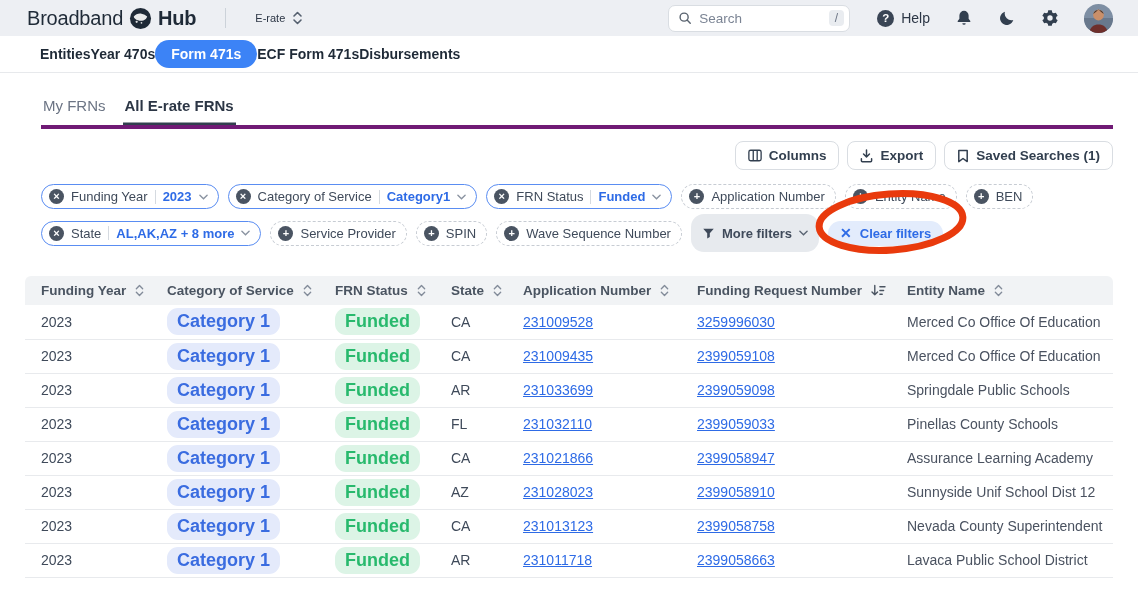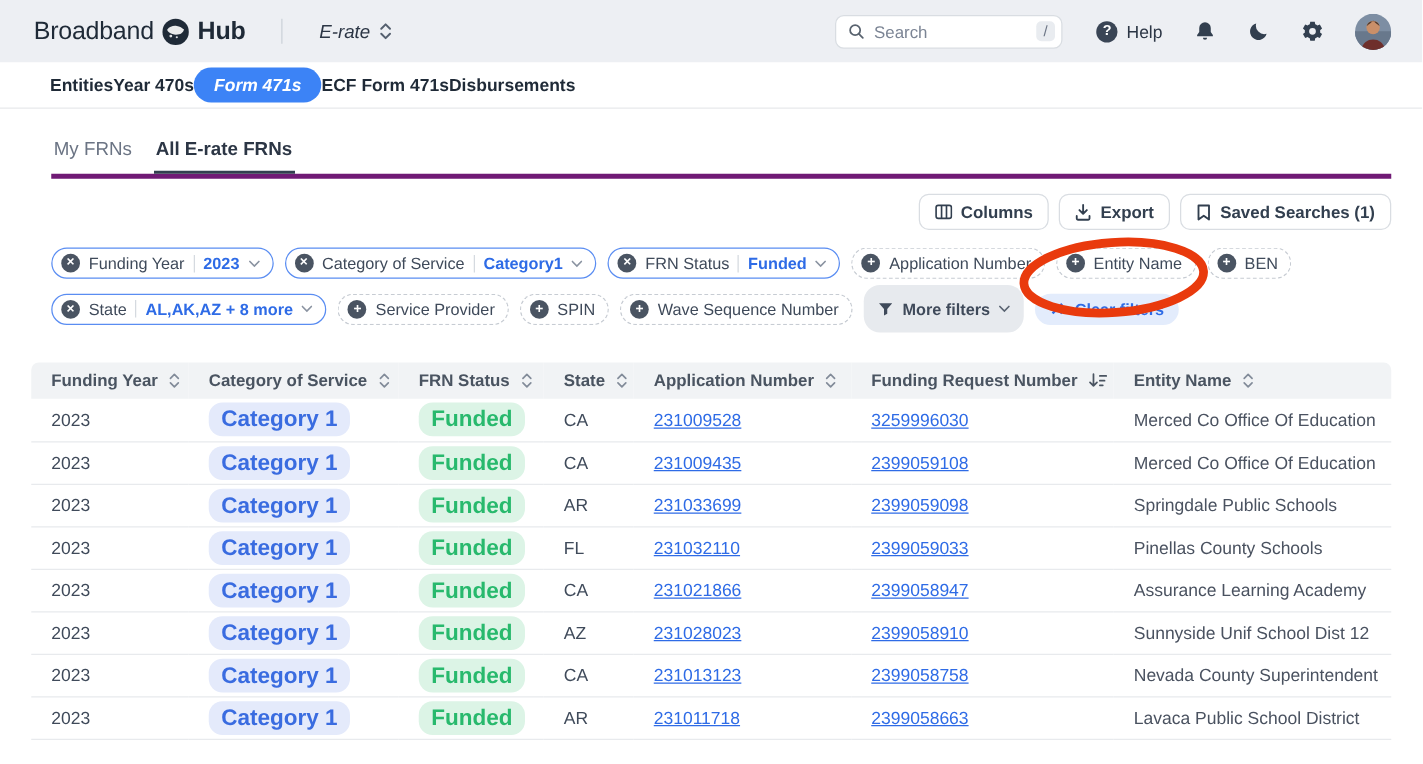"Broadband" .topbar { height: 50px -> 36px }
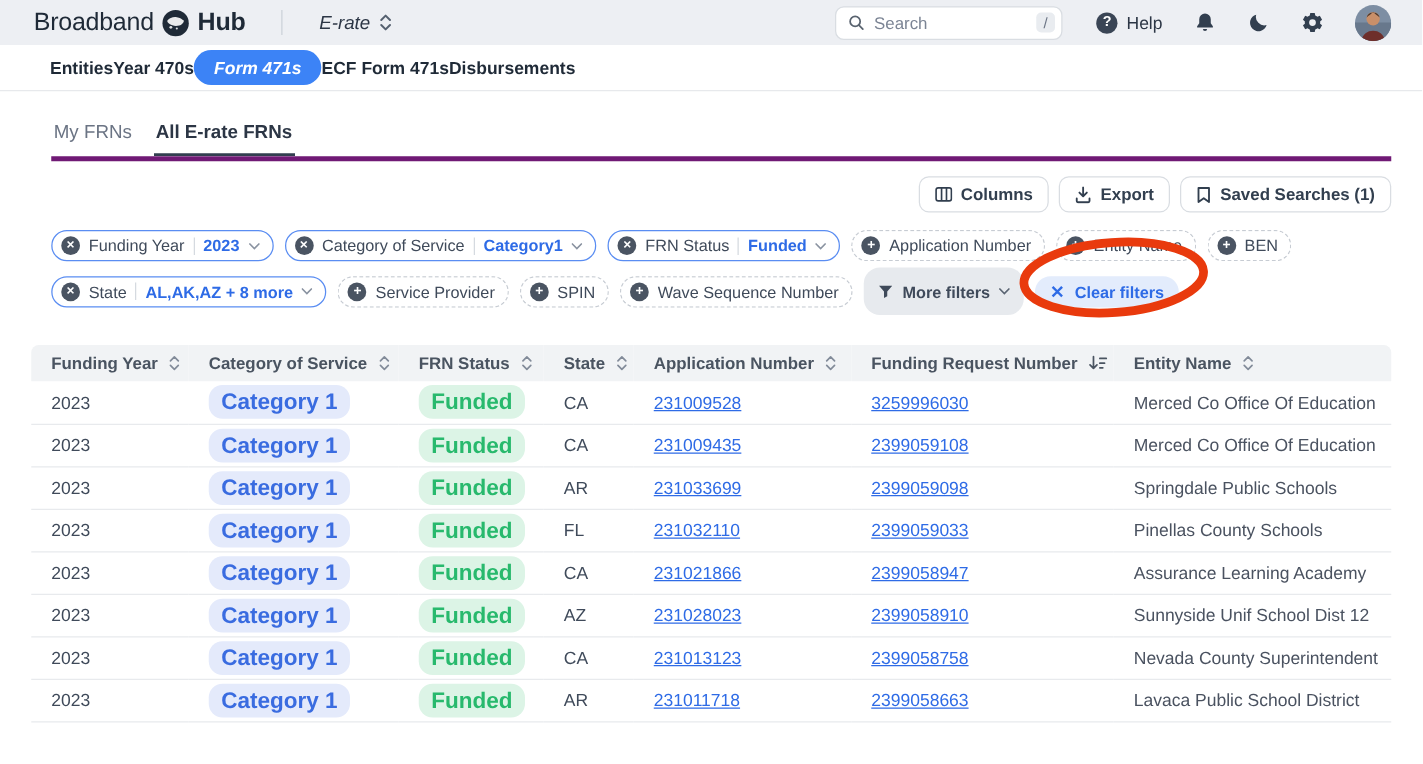"E-rate" .app-switcher { font-size: 15px -> 11px; font-style: italic -> none }
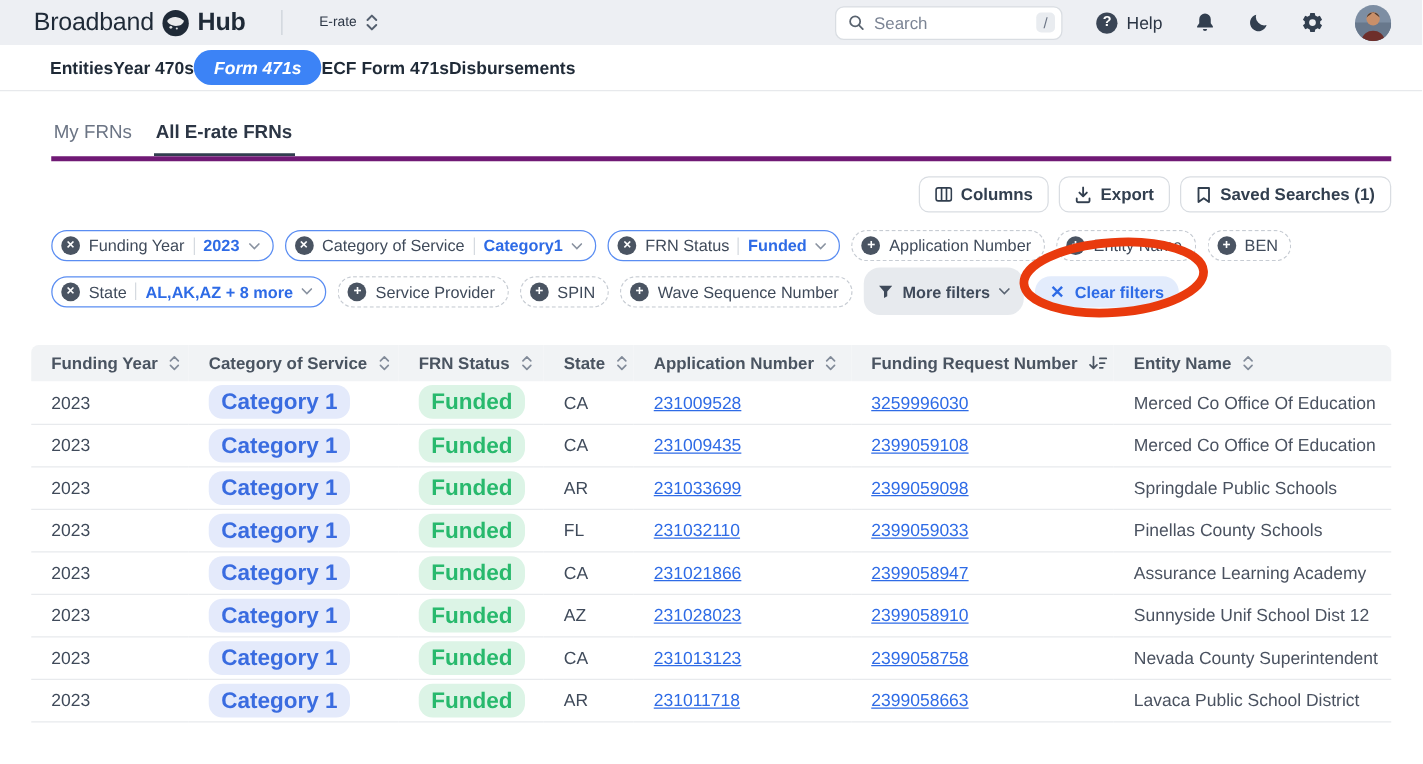"Form 471s" .nav-item.active { font-style: italic -> none }
